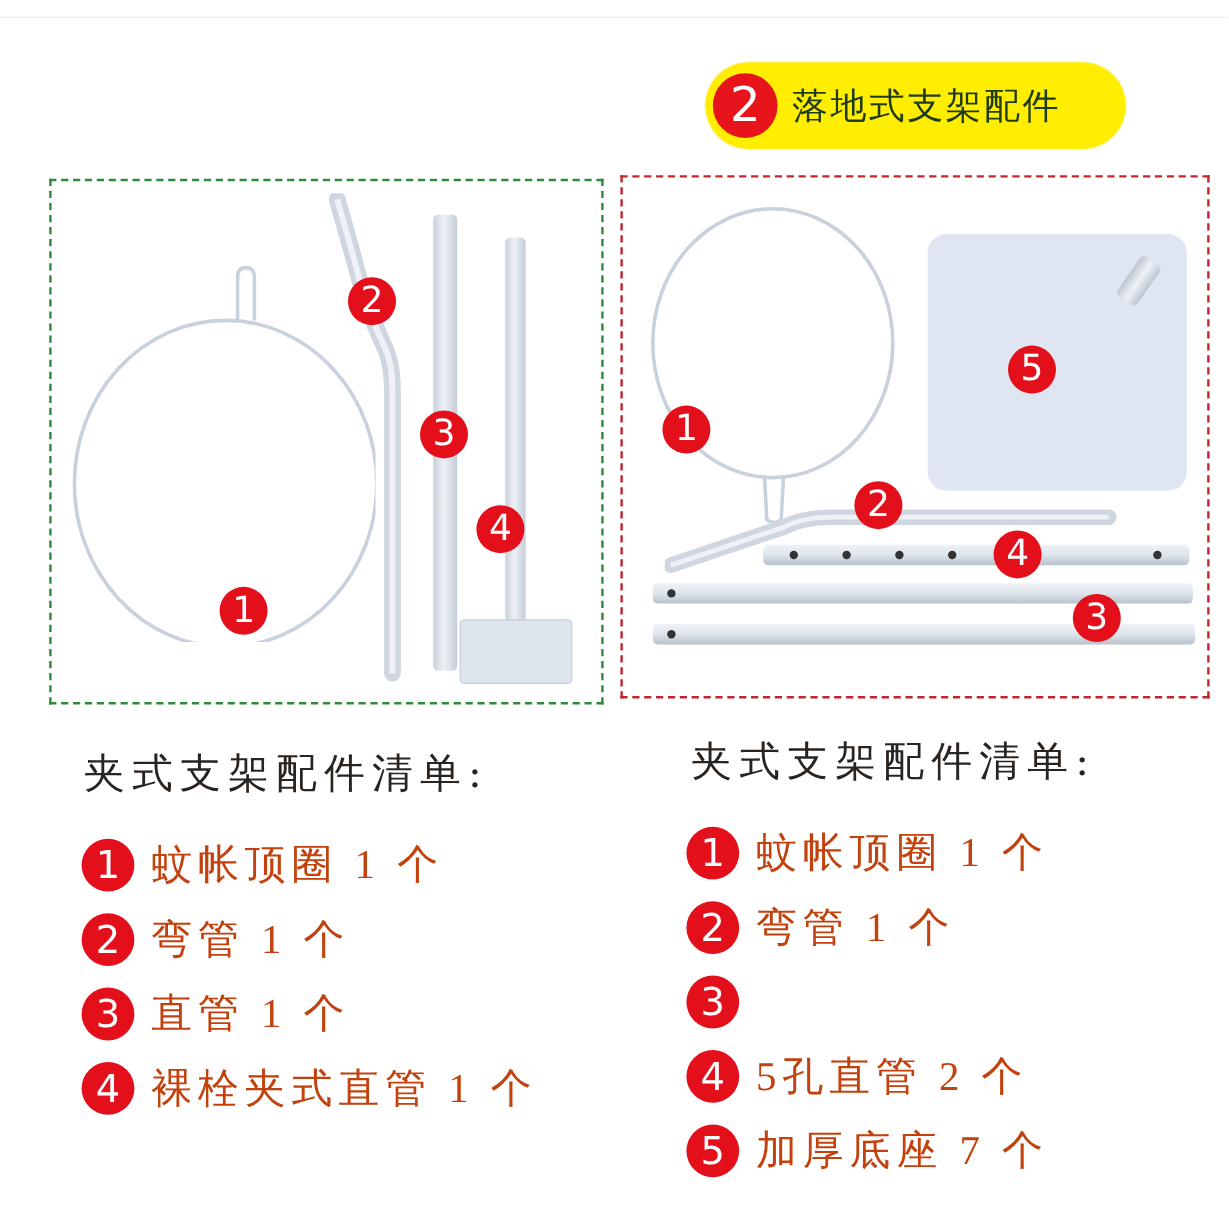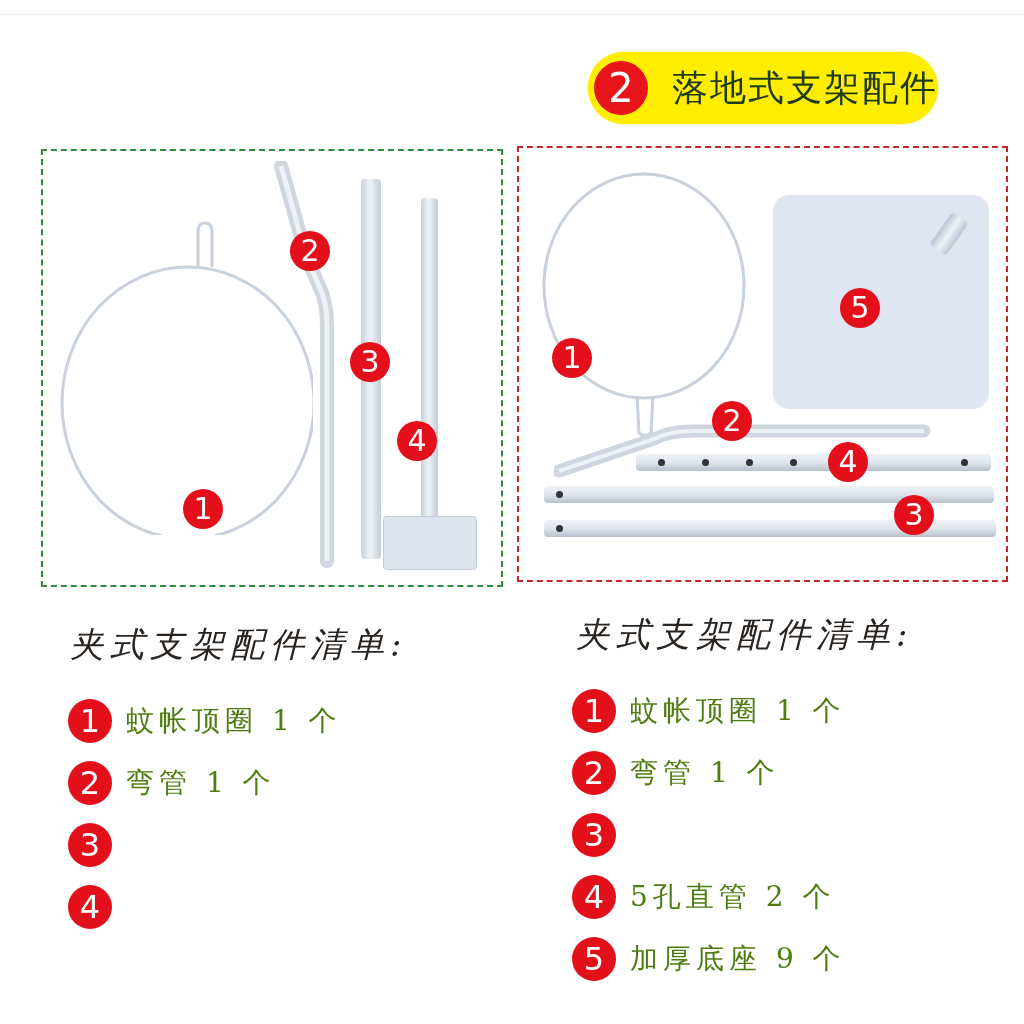"落地式支架配件" .title-pill .txt { font-size: 36px -> 30px; margin-left: 24px -> 12px }
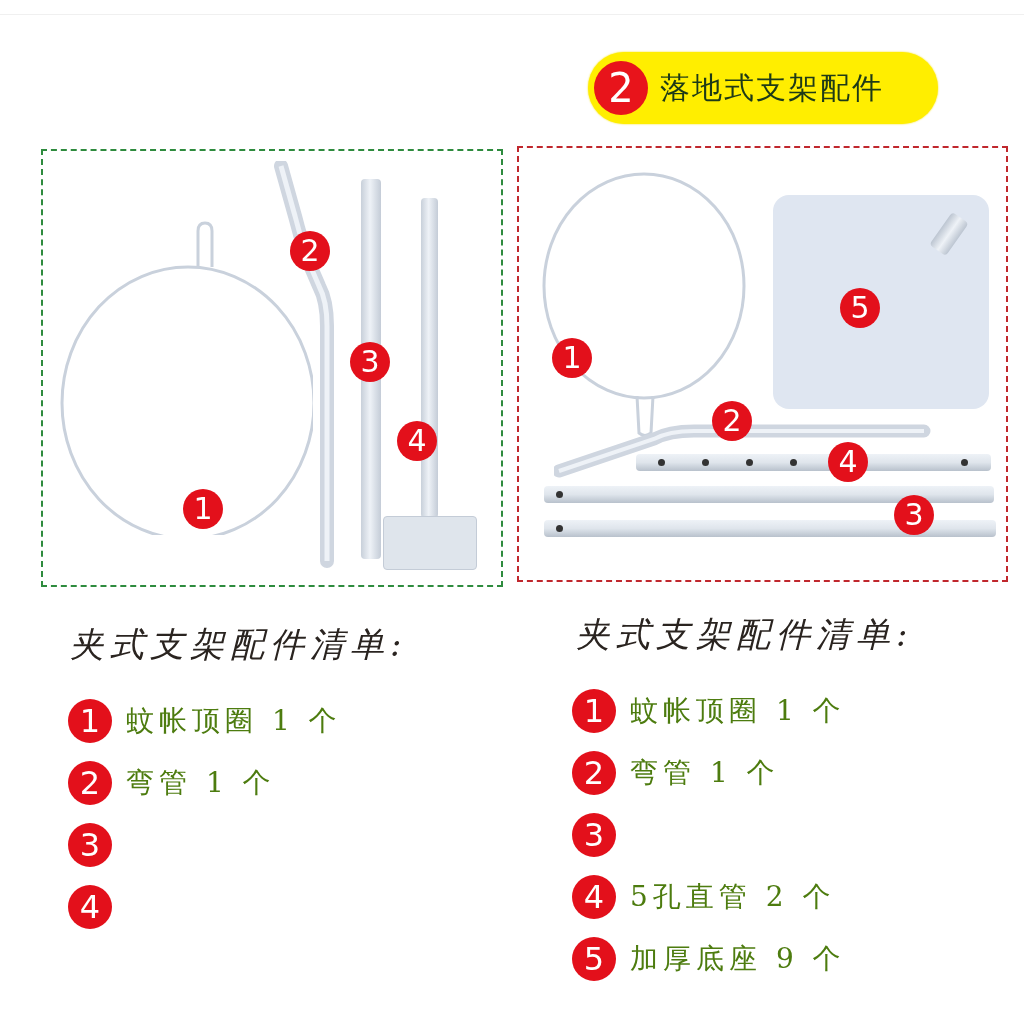"夹式支架配件清单:" .list-title { font-style: italic -> none }
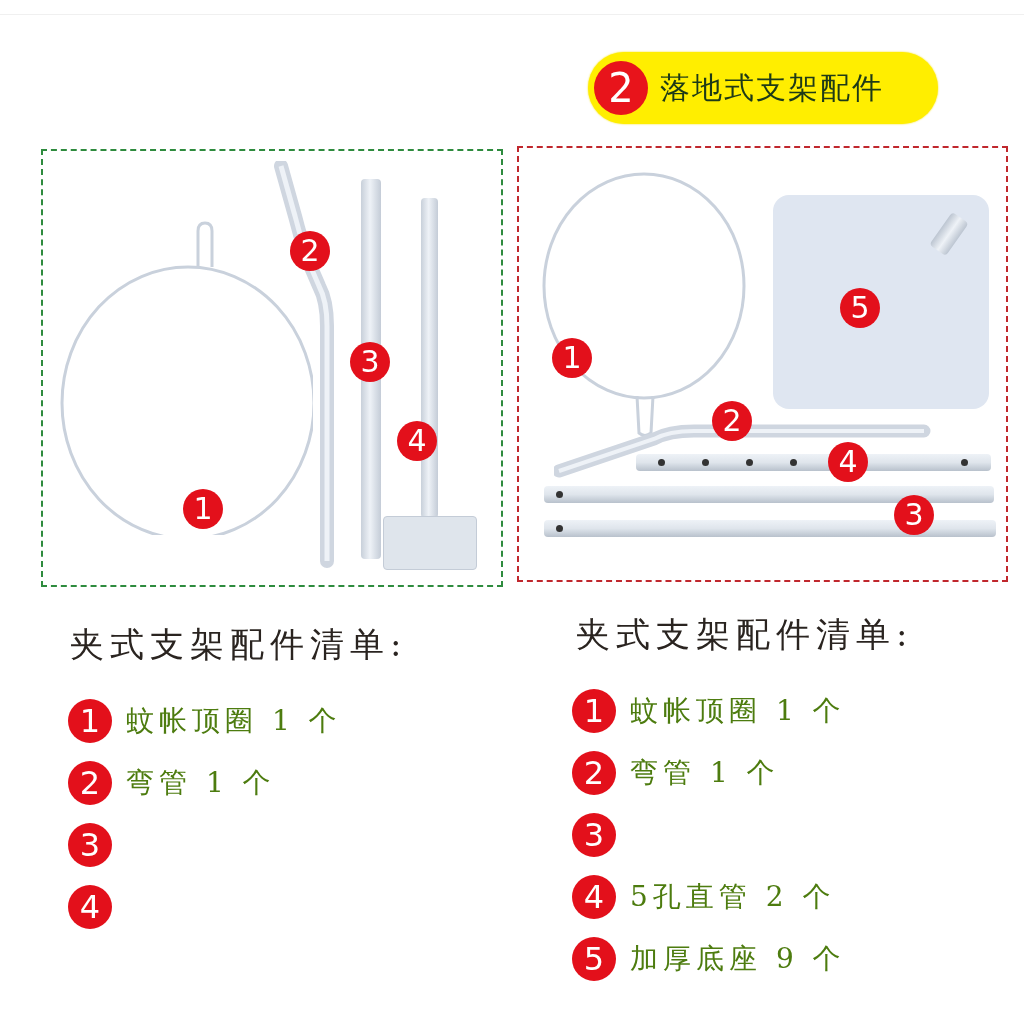"蚊帐顶圈 1 个" .list .t { color: #4d7c0f -> #c2410c; font-family: none -> Liberation Serif, serif; font-size: 28px -> 34px }
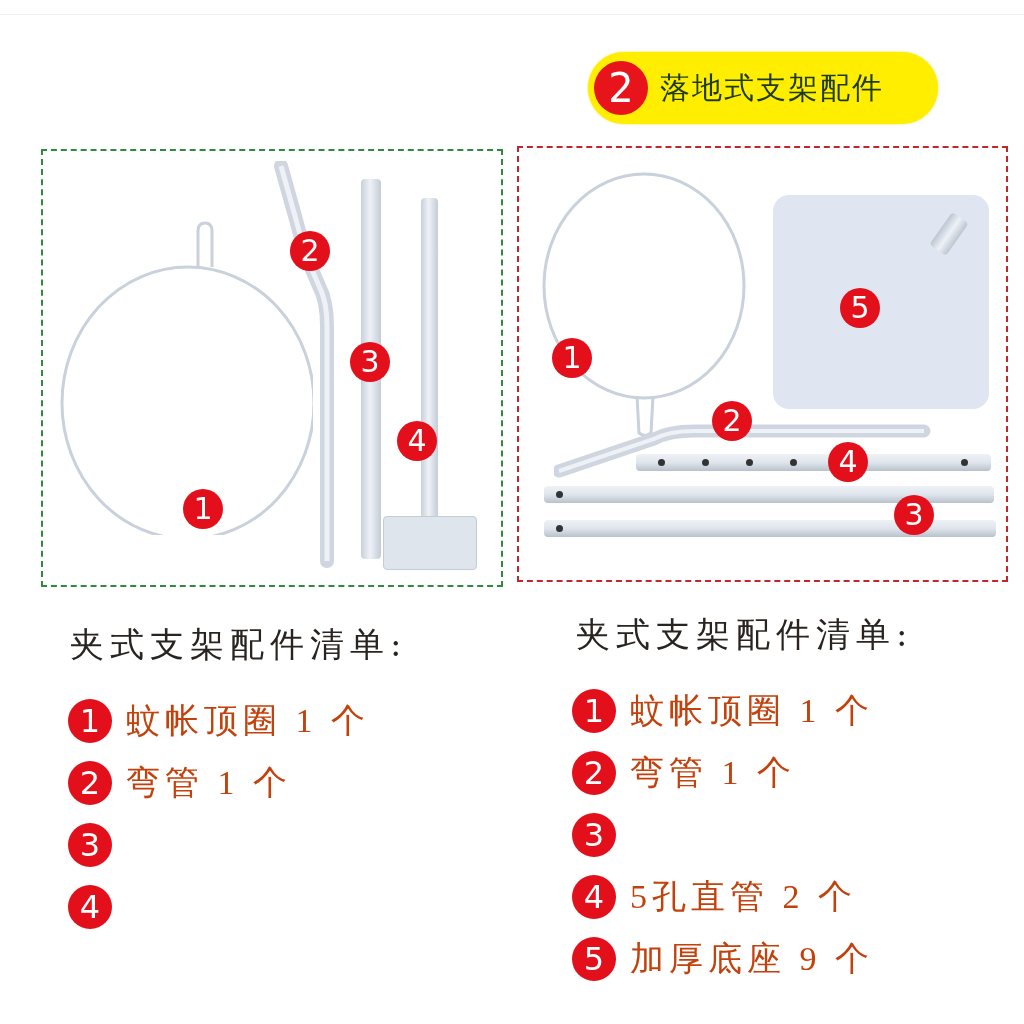"直管 1 个" span.t { html: none -> <span>直管 1 个</span> }
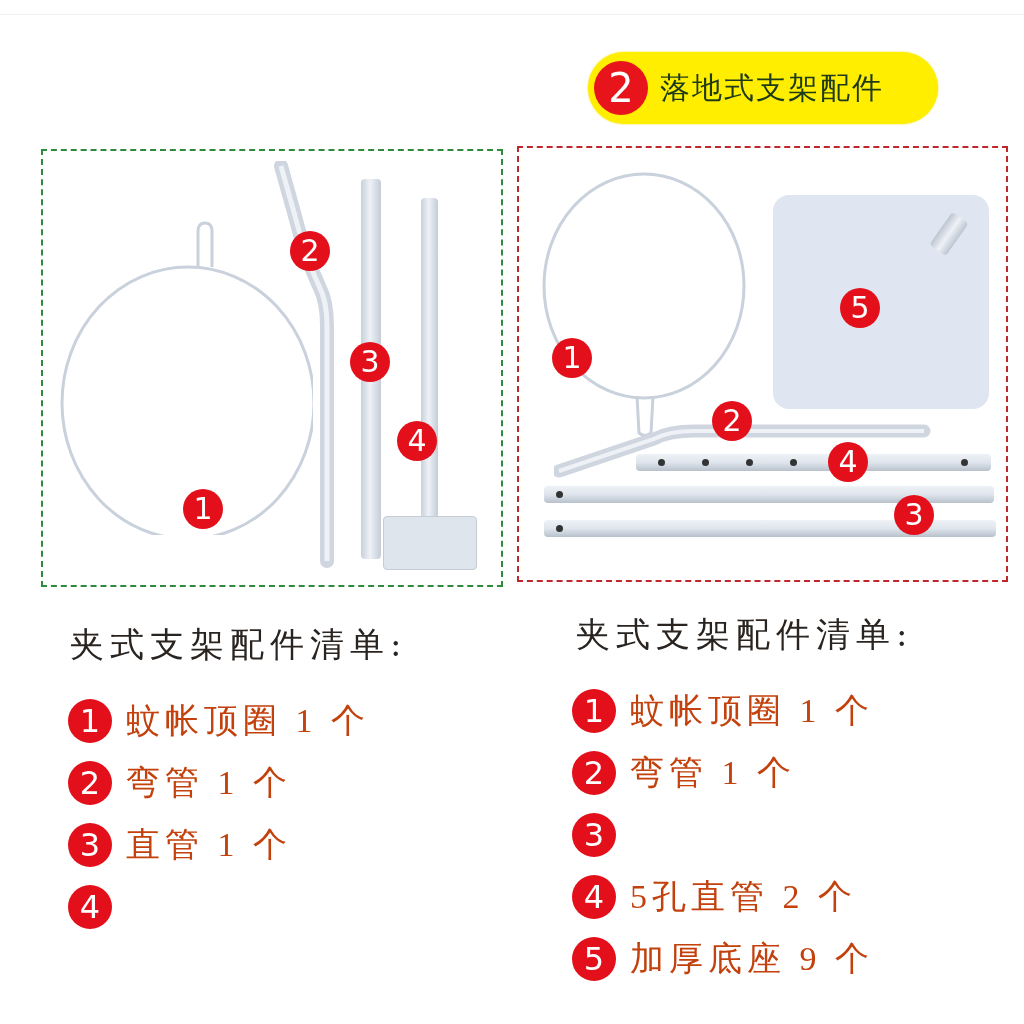"裸栓夹式直管 1 个" span.t { html: none -> <span>裸栓夹式直管 1 个</span> }
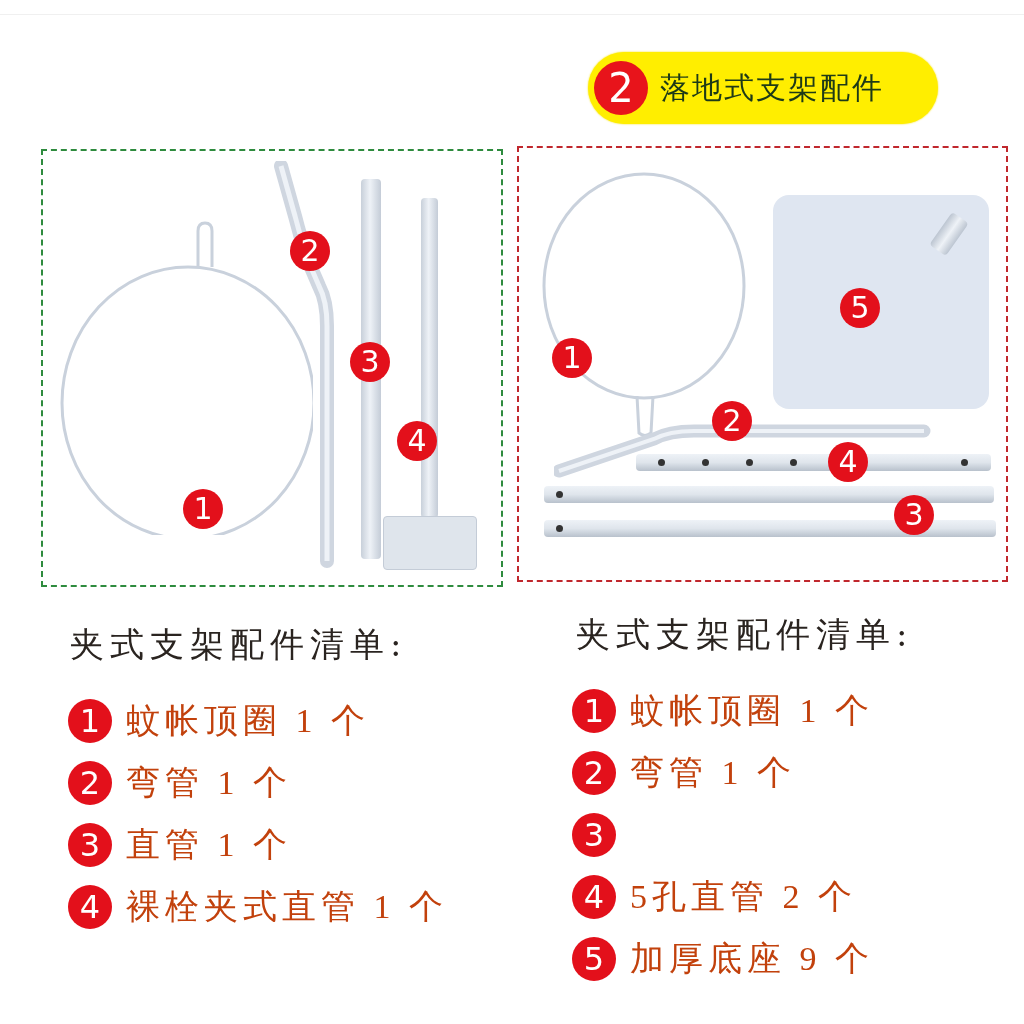"加厚底座 9 个" span.t { text: 9 -> 7 }
